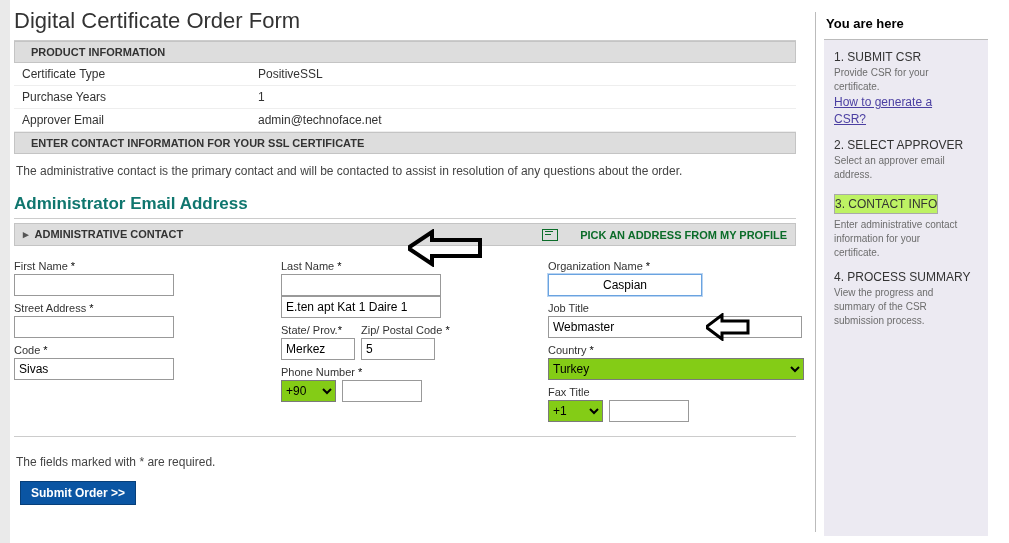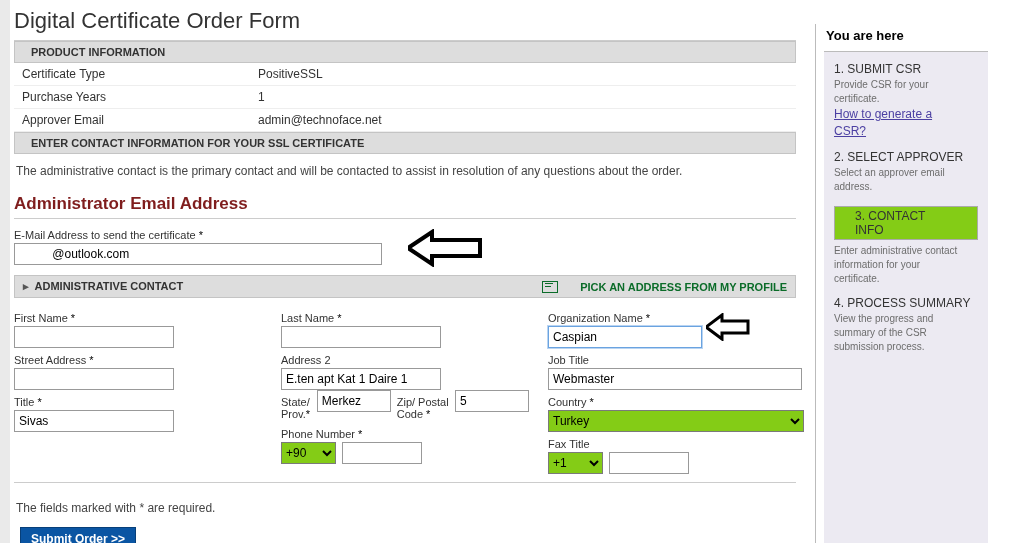"You are here" .right { top: 24px -> 12px }
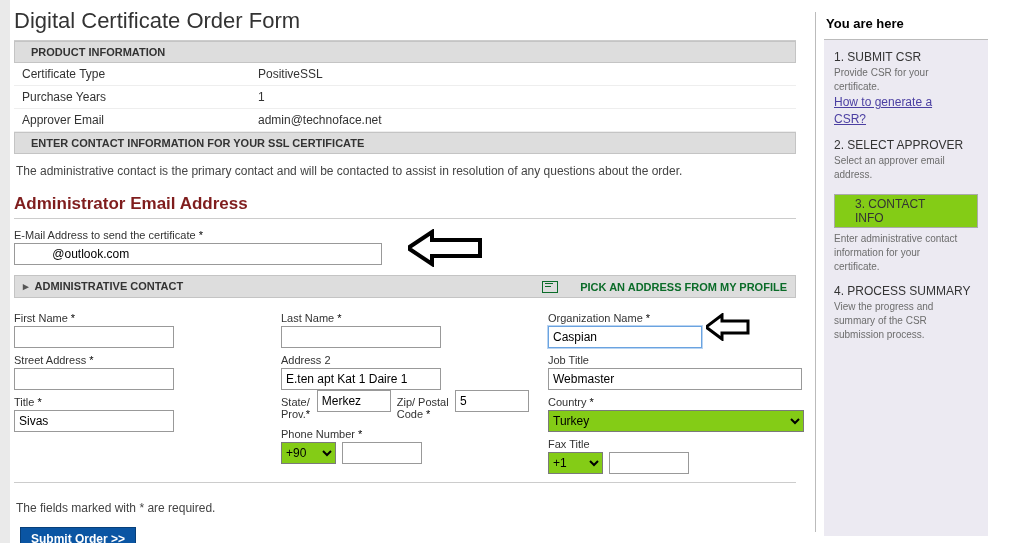"Administrator Email Address" h2.sub { color: #7f1d1d -> #0f766e }
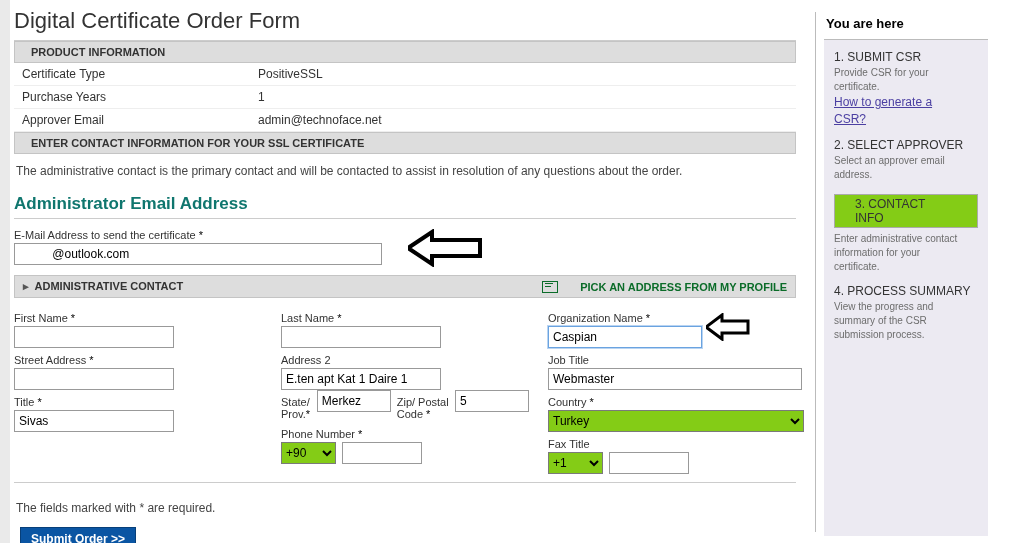"3. CONTACT INFO" .step-title.current { background: #84cc16 -> #bef264; padding: 2px 20px -> 2px 0 }
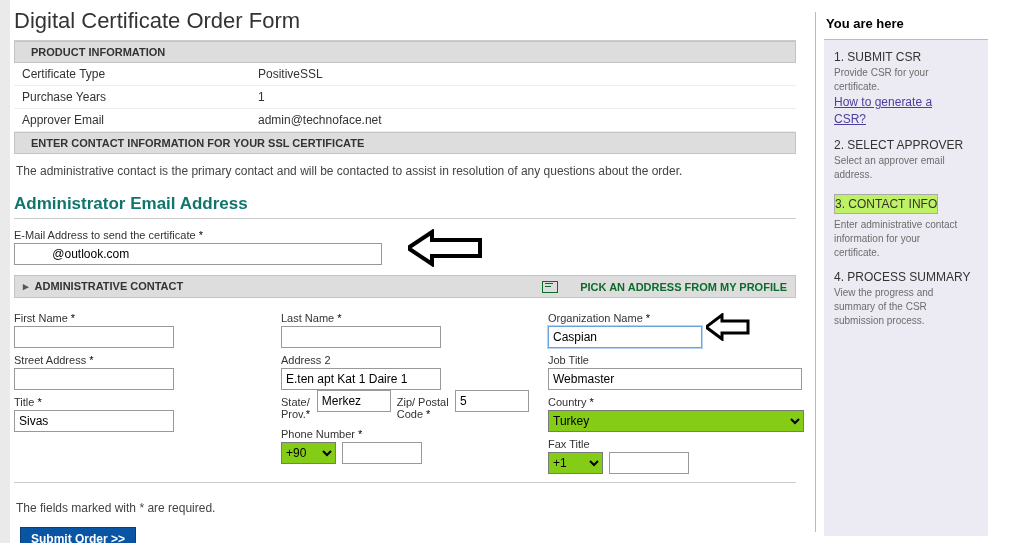"E-Mail Address to send the" div.email-row { html: <div> <div><span>E-Mail Address to send the certificate</span> <span>*</span></div> <input> </div> -> none }
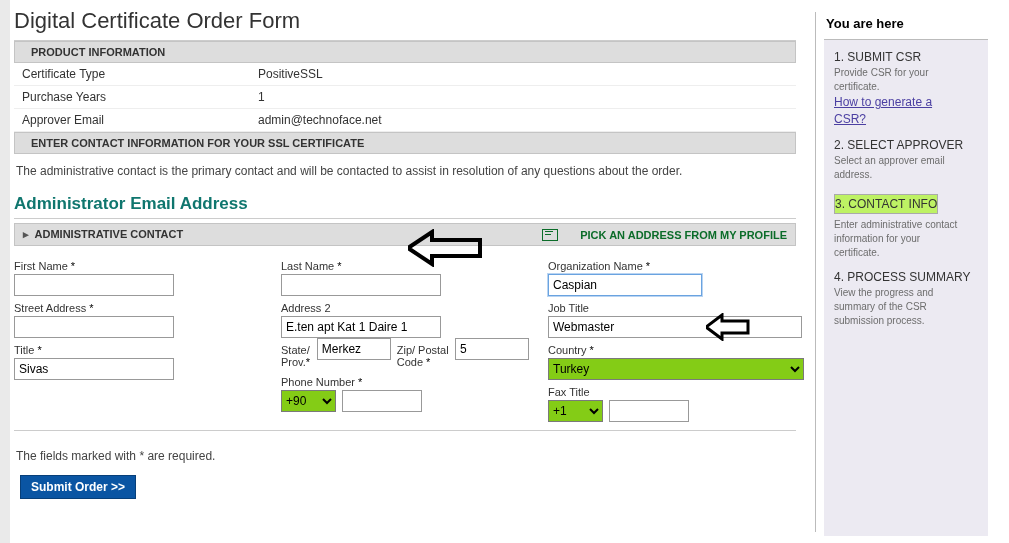"Caspian" input { text-align: none -> center }
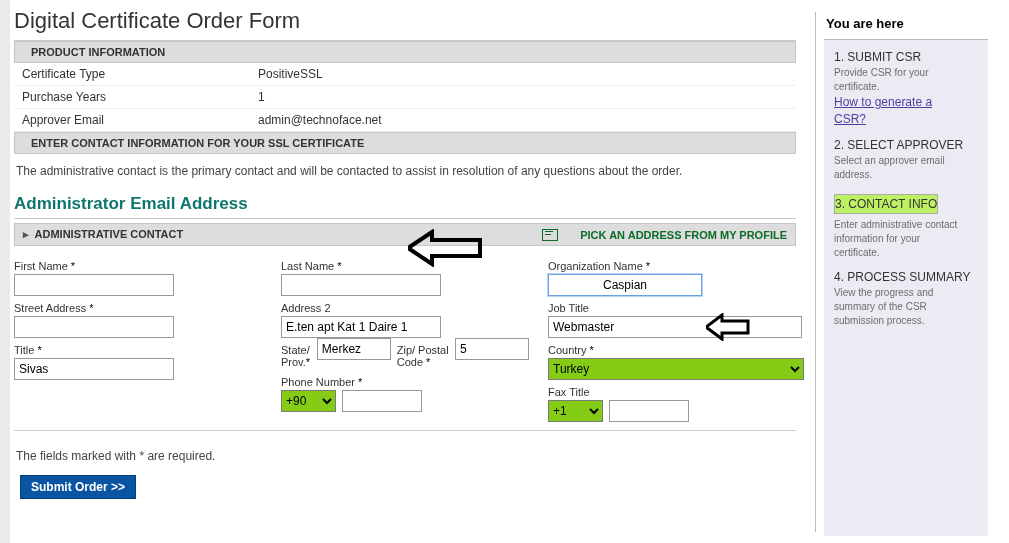"Address 2" div.field-label { html: <div><span>Address 2</span></div> -> none }
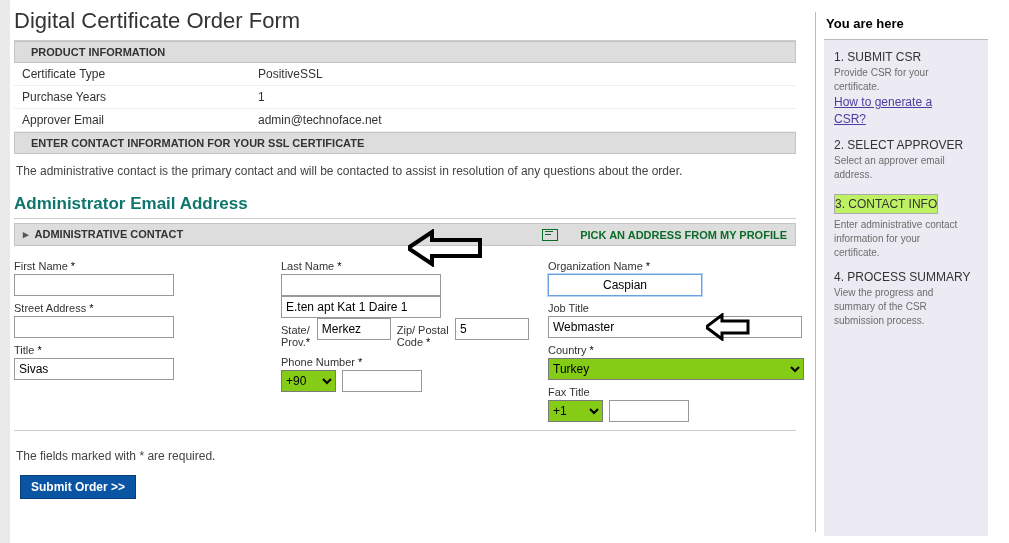"State/ Prov.*" .inline-two .part { flex-direction: row -> column }
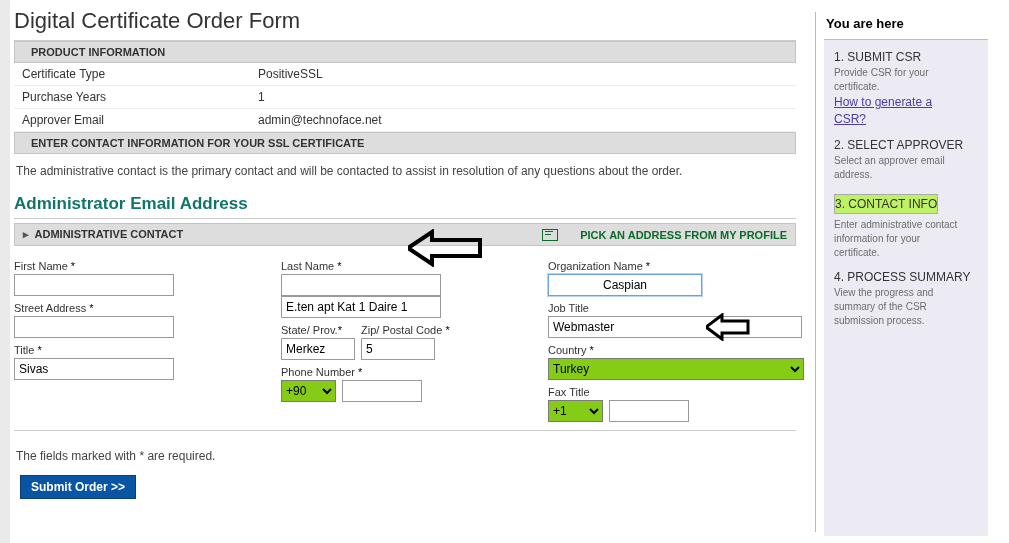"Title" span { text: Title -> Code }
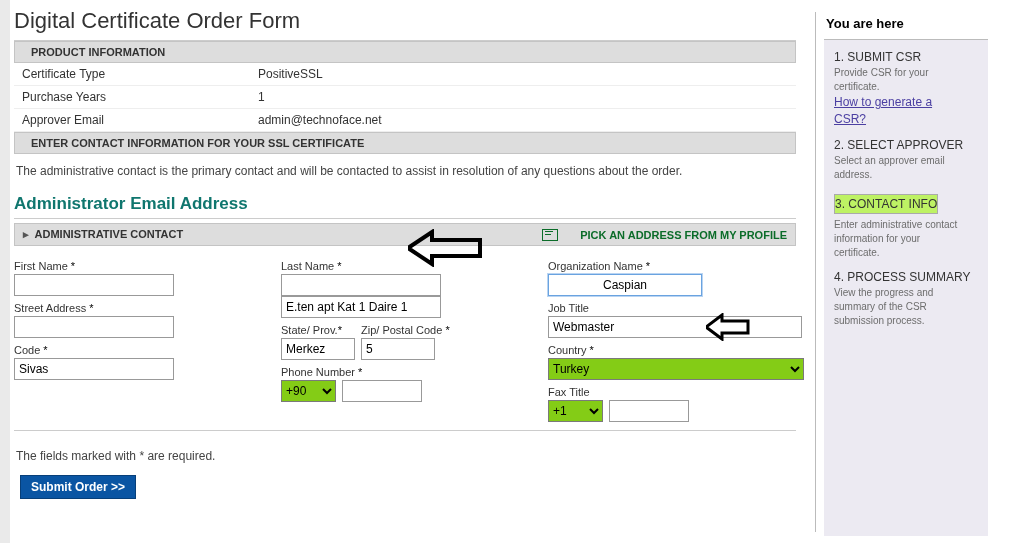"The fields marked with *" .marked-note { margin-top: 8px -> 14px }
